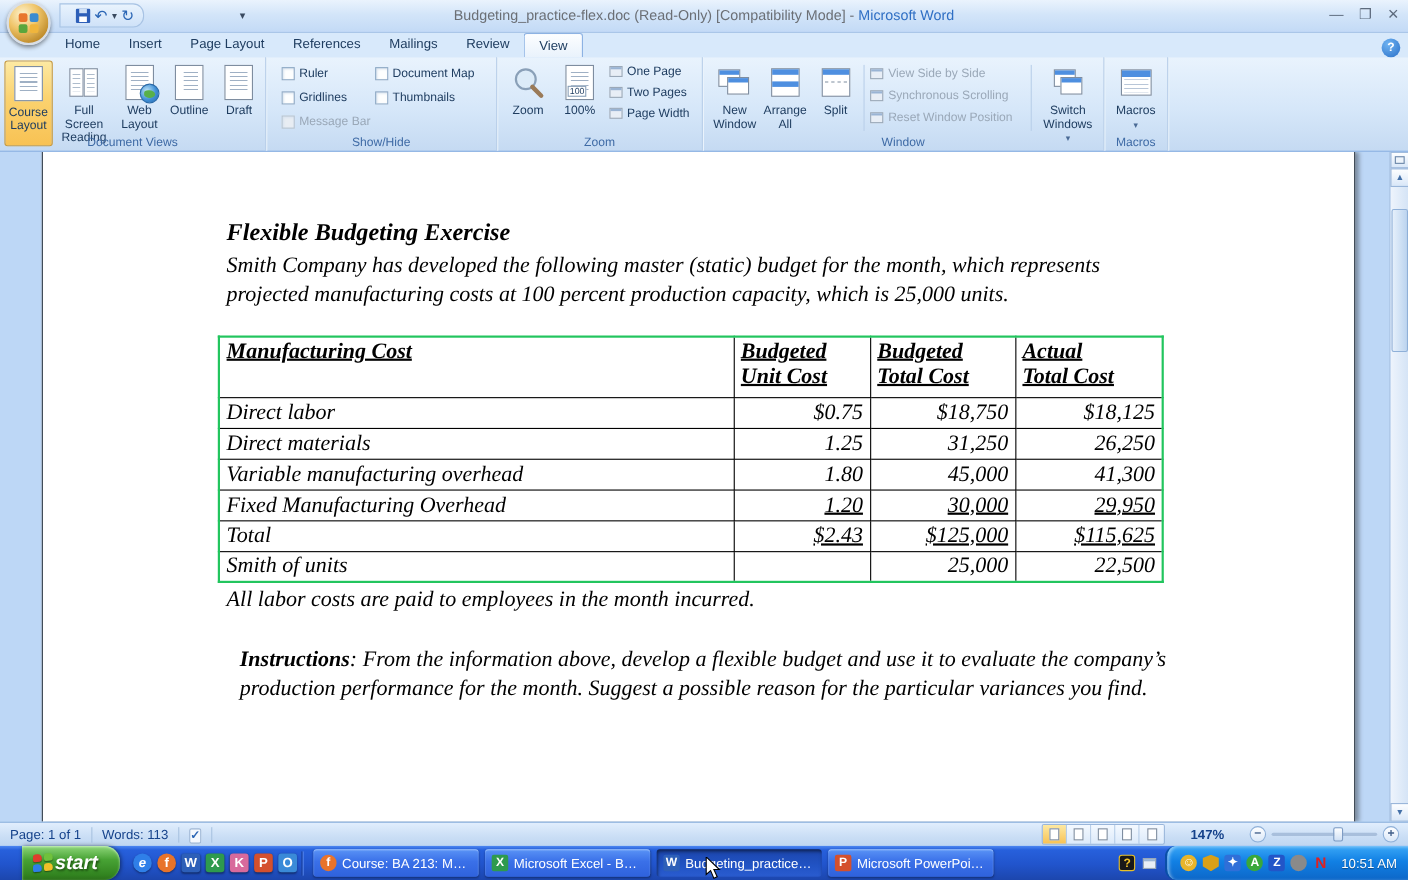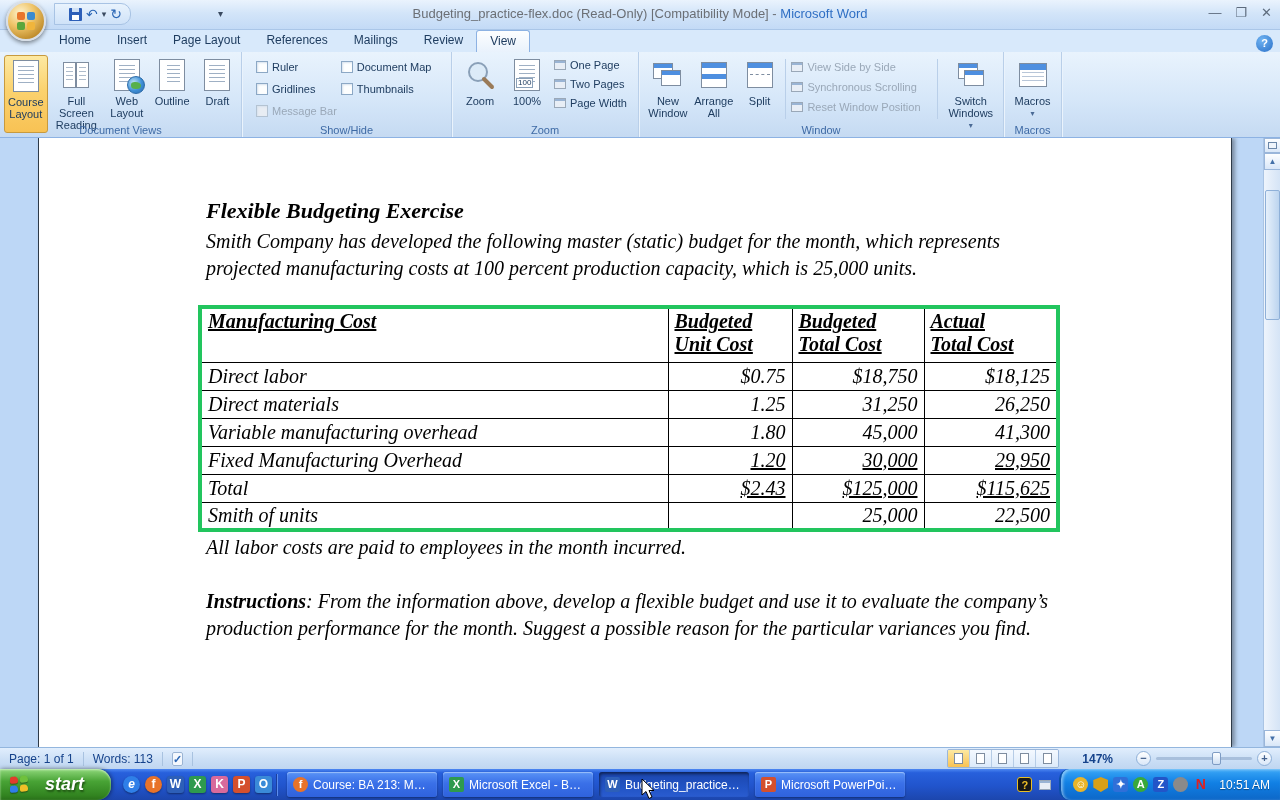"Manufacturing Cost" .btable { border: 4px solid #22c55e -> 2px solid #22c55e }
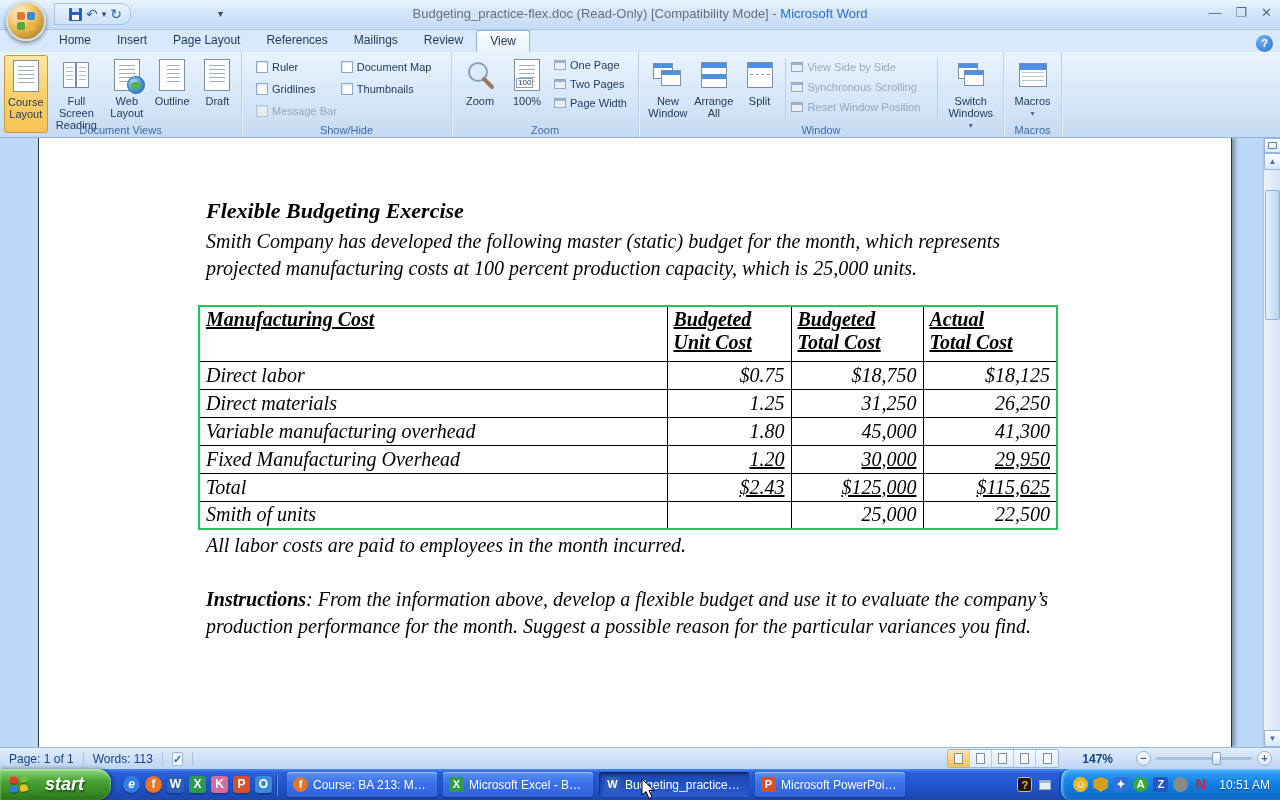"Instructions: From the information" .instr { margin-left: none -> 12px }
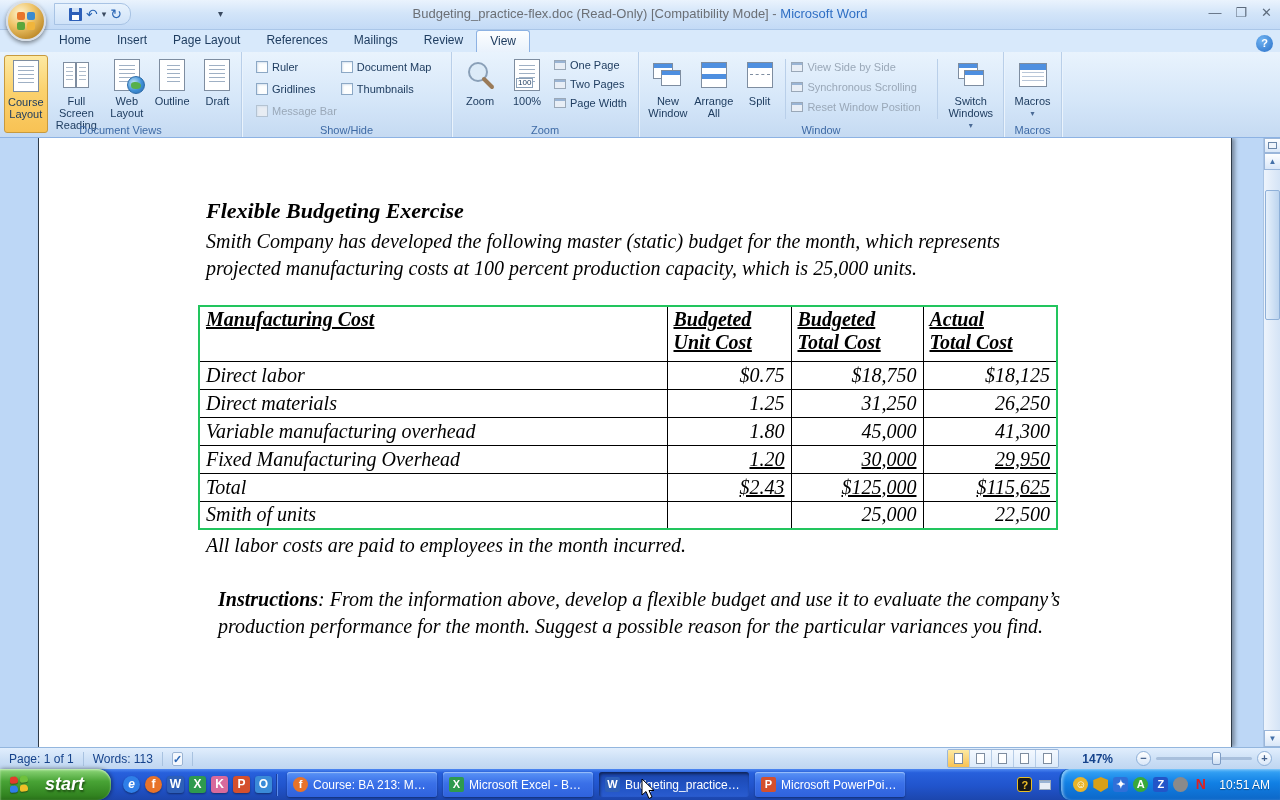"start" .startbtn { gap: 15px -> 0; margin-left: none -> 20px; width: 111px -> 89px }
